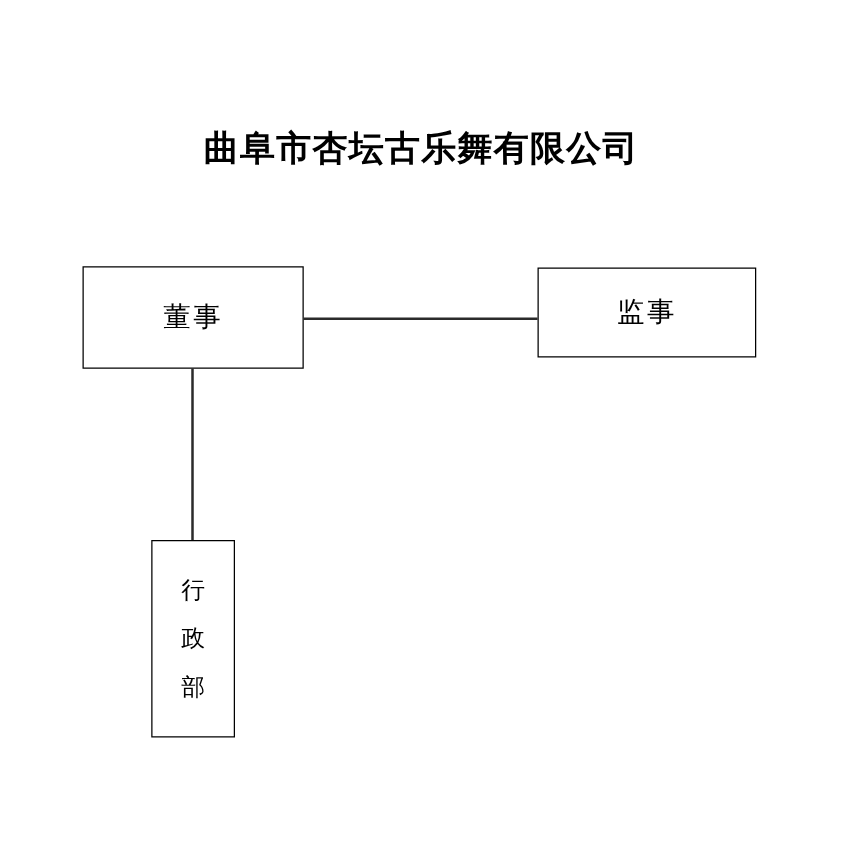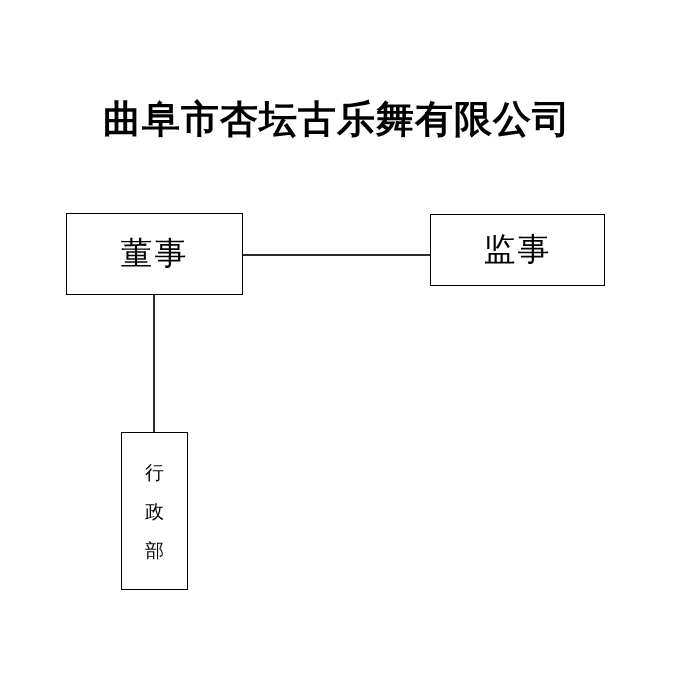"曲阜市杏坛古乐舞有限公司" .chart-title { font-size: 38px -> 28px }
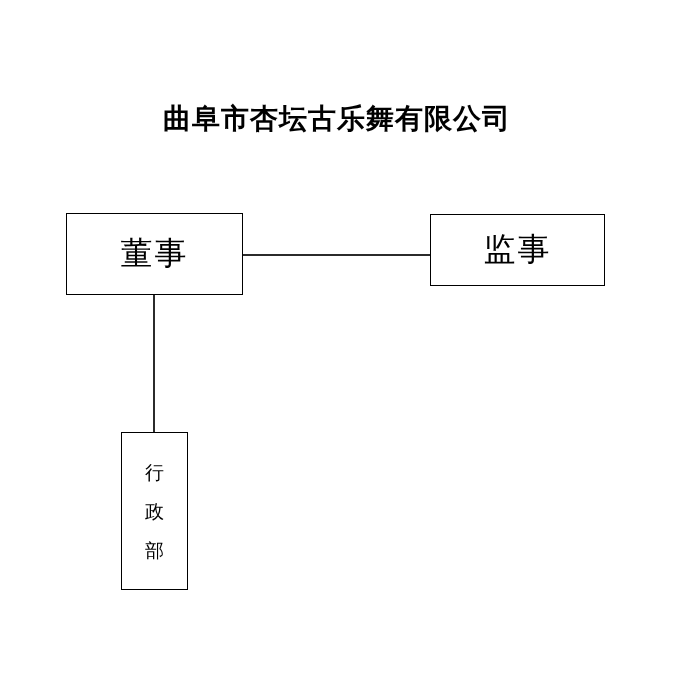"董事" .node-horizontal { font-size: 32px -> 22px }
